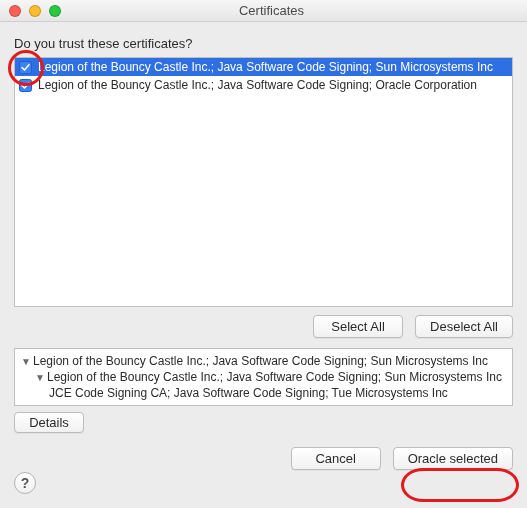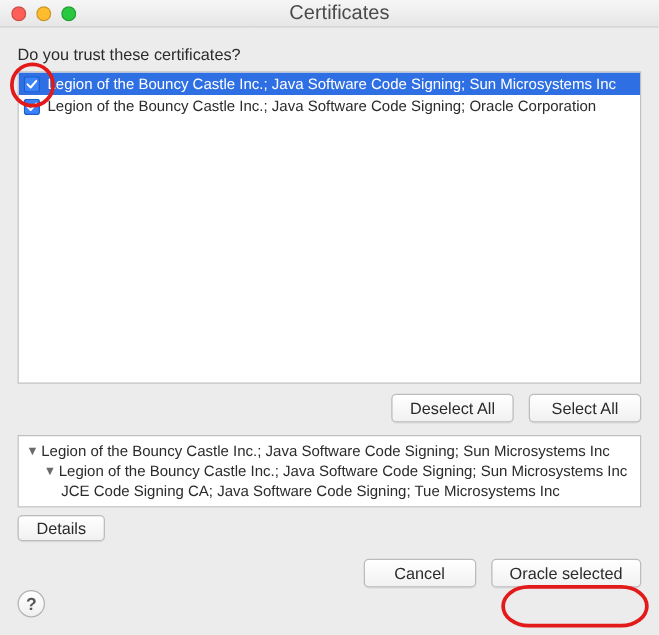"Certificates" .titlebar .title { font-size: 16px -> 13px }
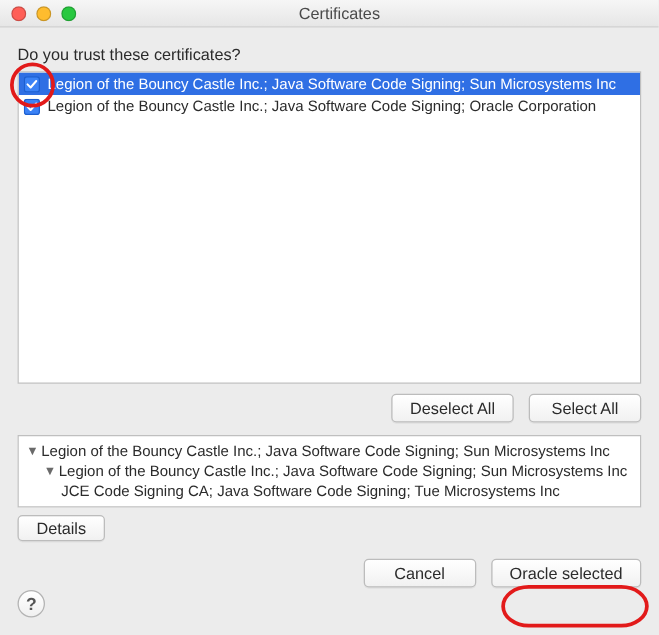"Deselect All" button.mac { order: before "Select All" -> after "Select All" }
